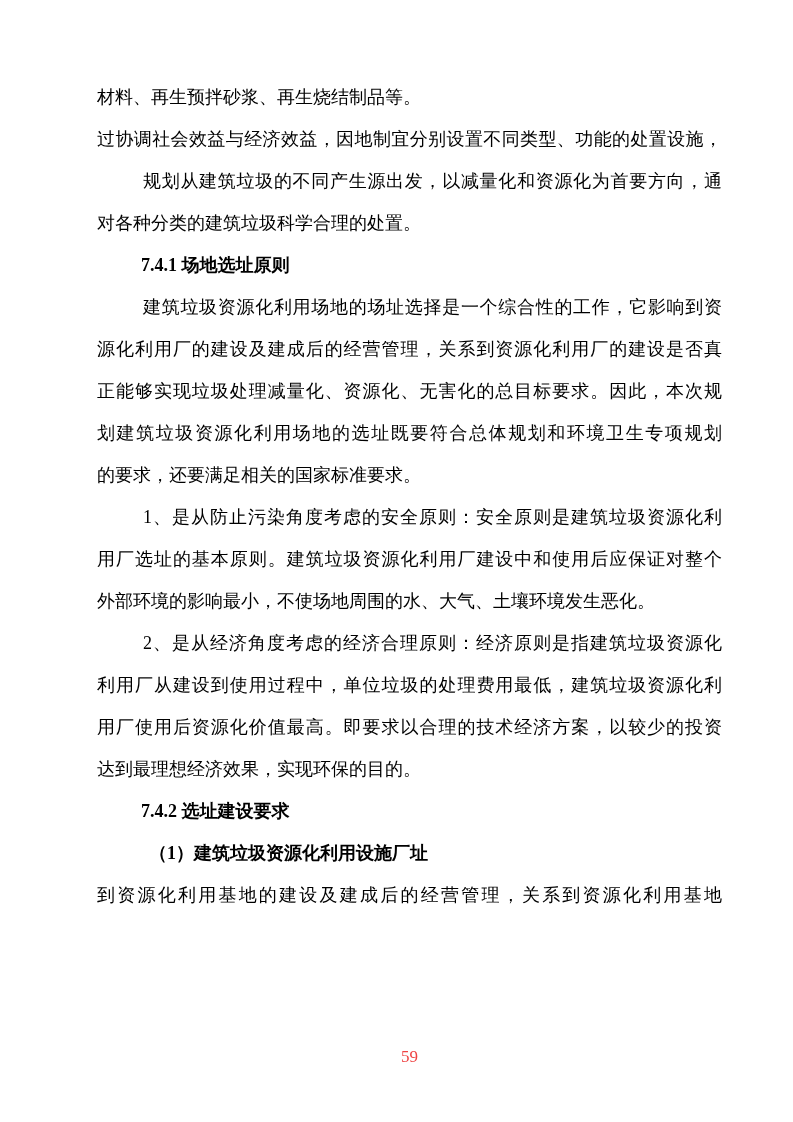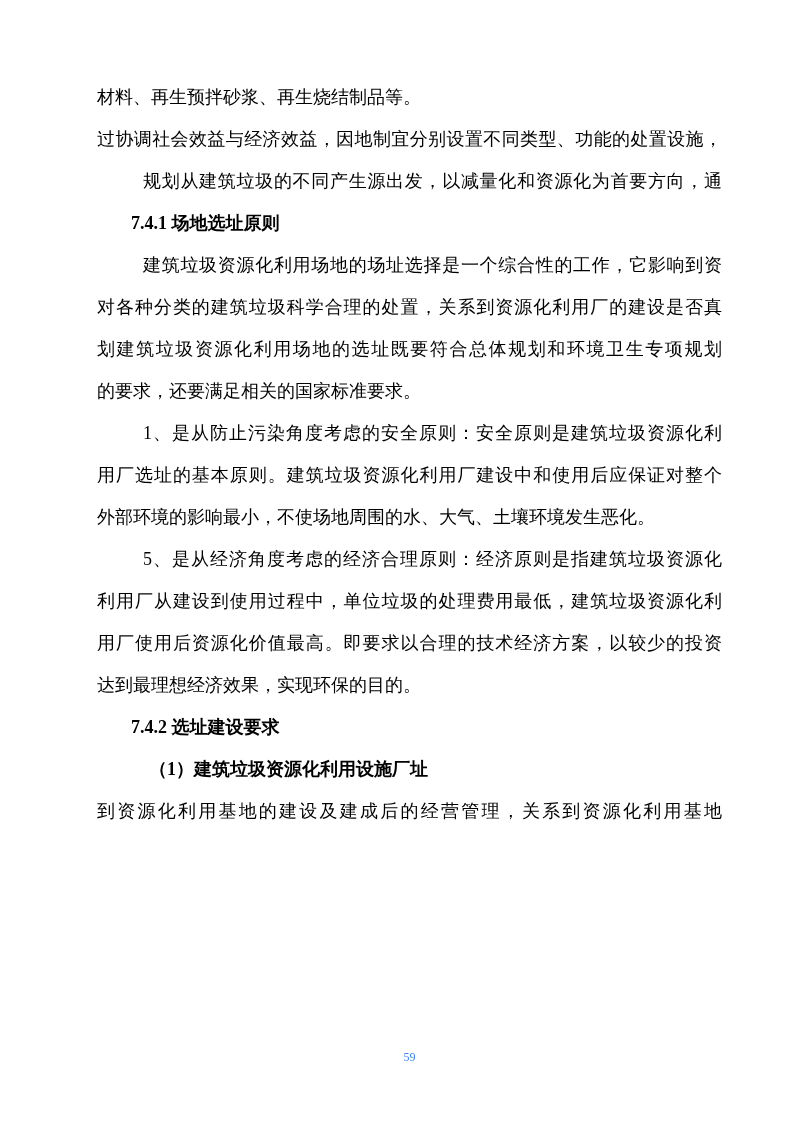"对各种分类的建筑垃圾科学合理的处置。" div.line { html: none -> <div>对各种分类的建筑垃圾科学合理的处置。</div> }
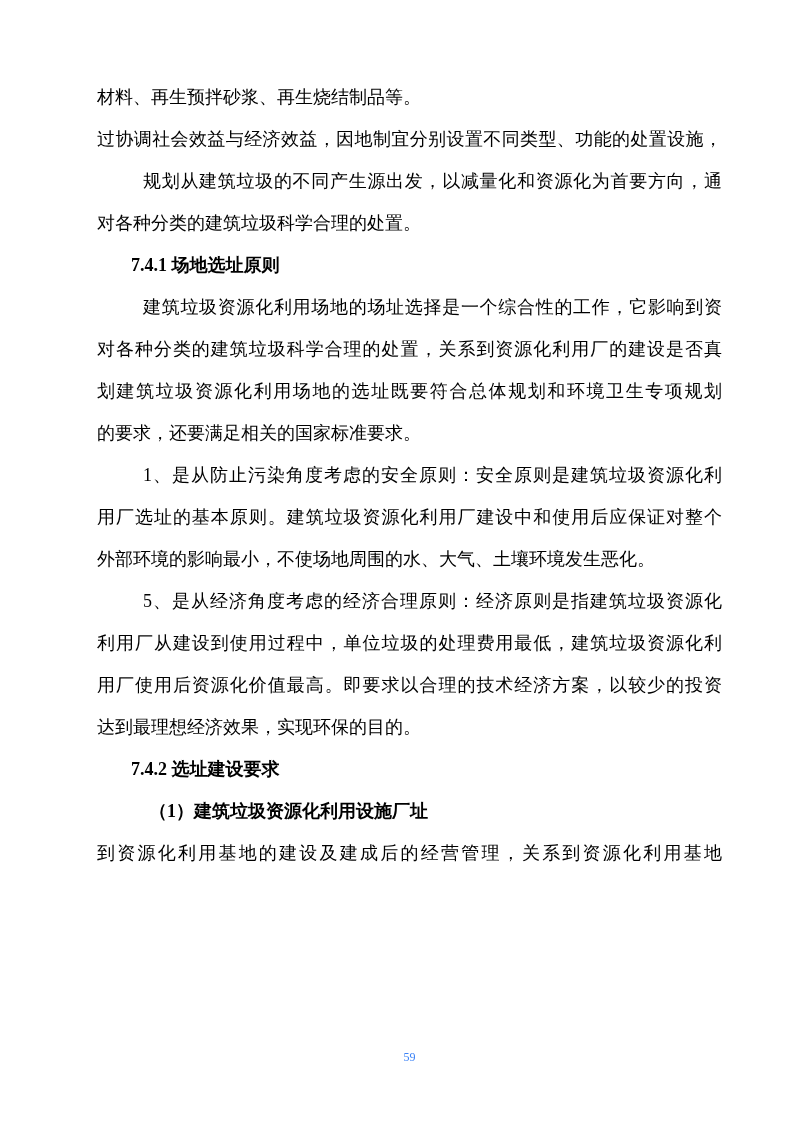"7.4.1 场地选址原则" .heading.h3 { margin-left: 34px -> 44px }
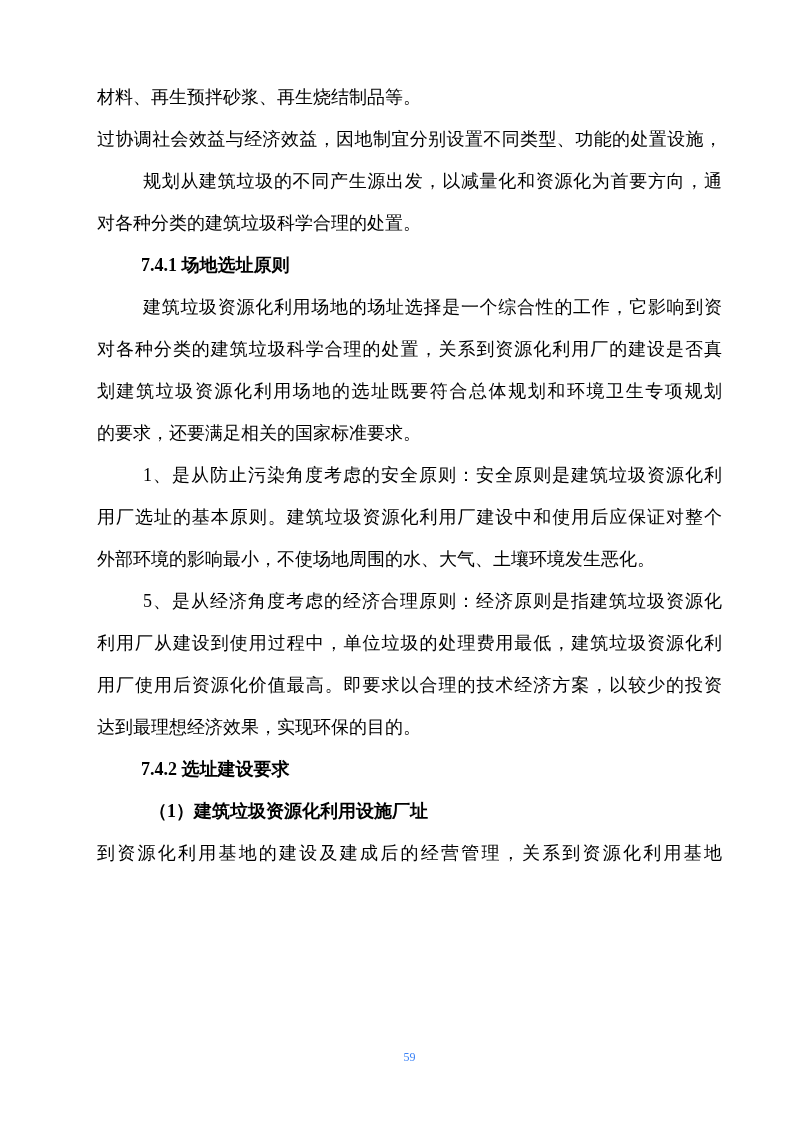"对各种分类的建筑垃圾科学合理的处置，关系到资源化利用厂的建设是否真" div.line { text: 对各种分类的建筑垃圾科学合理的处置 -> 源化利用厂的建设及建成后的经营管理 }
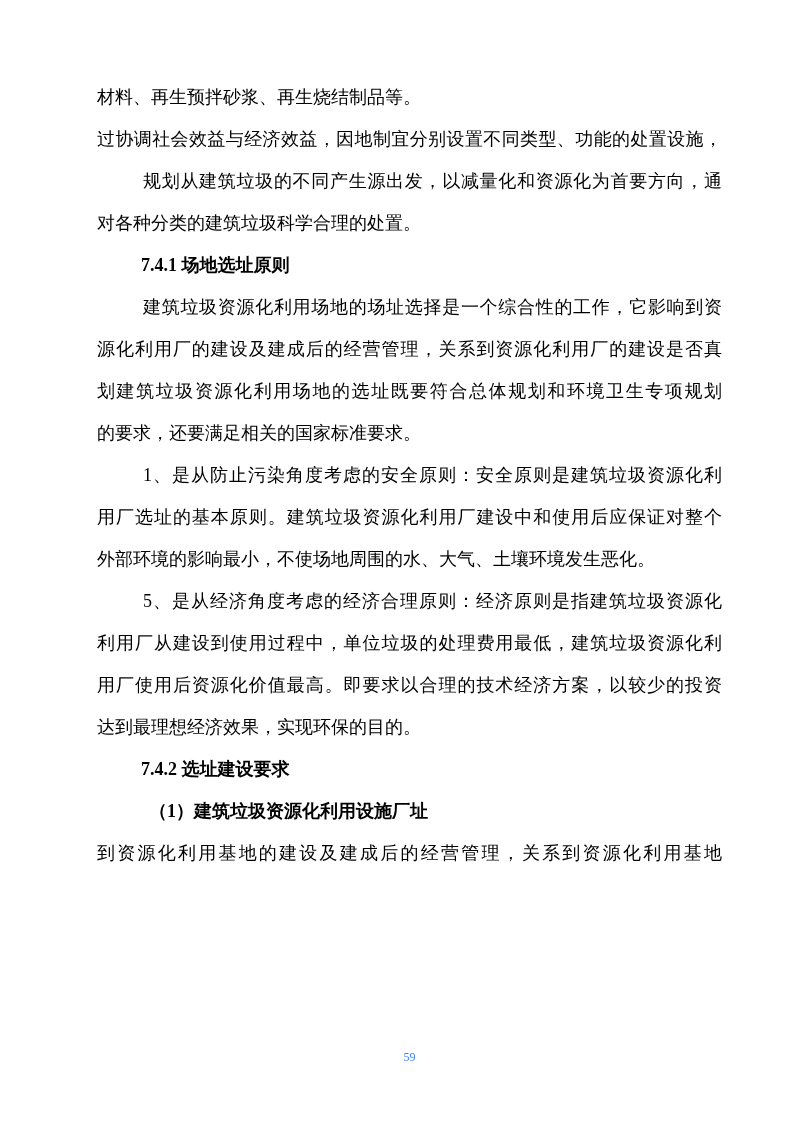"正能够实现垃圾处理减量化、资源化、无害化的总目标要求。因此，本次规" div.line { html: none -> <div>正能够实现垃圾处理减量化、资源化、无害化的总目标要求。因此，本次规</div> }
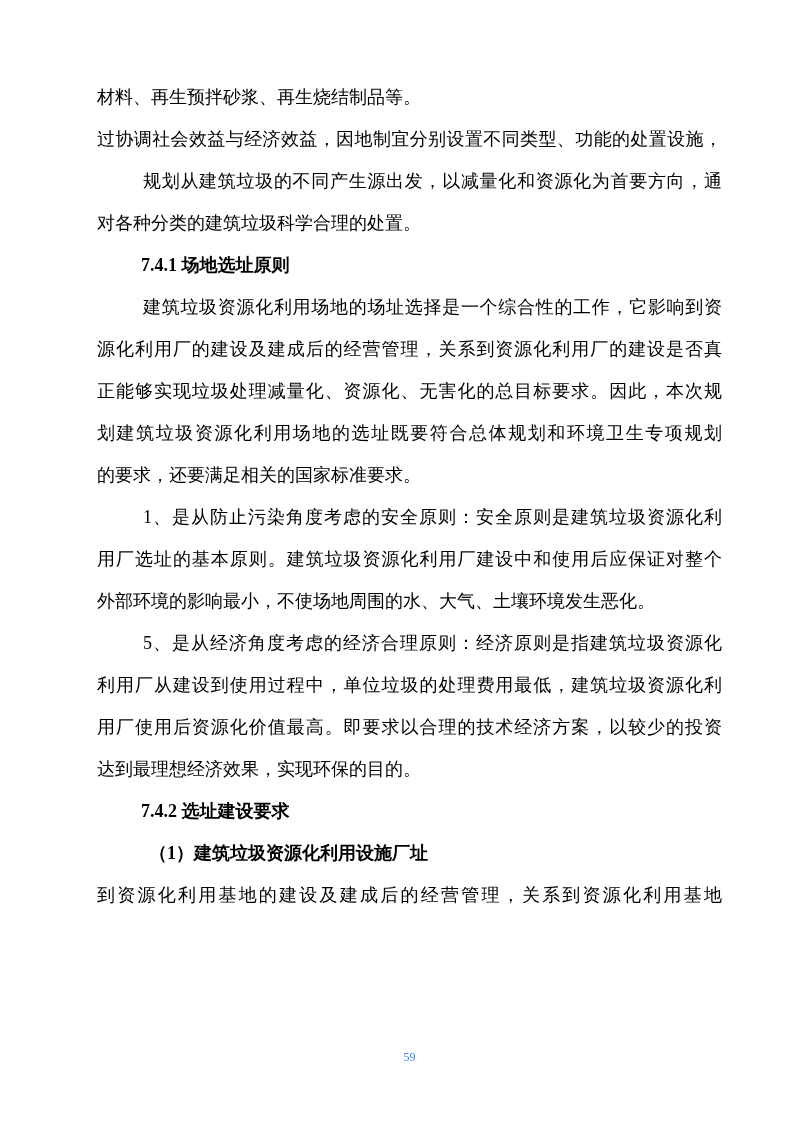"5、是从经济角度考虑的经济合理原则：经济原则是指建筑垃圾资源化" div.line { text: 5 -> 2 }
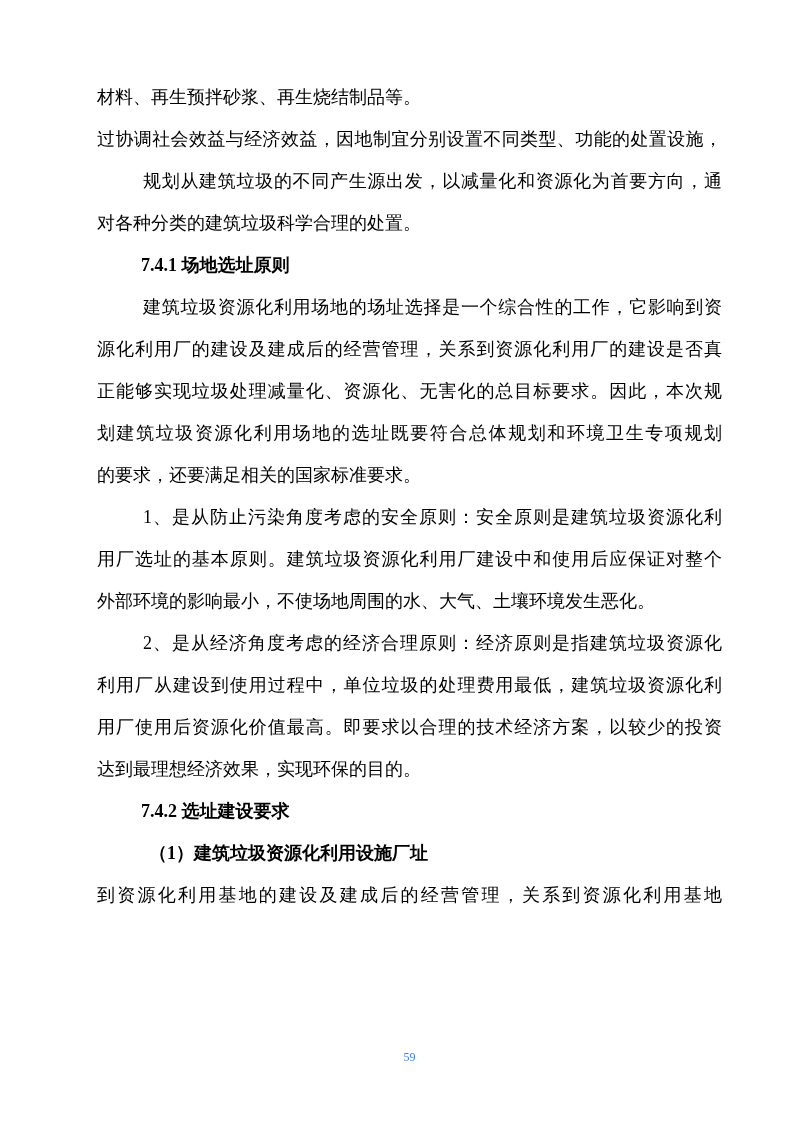"59" .footer { color: #3b82f6 -> #ef4444; font-size: 12px -> 17px }
